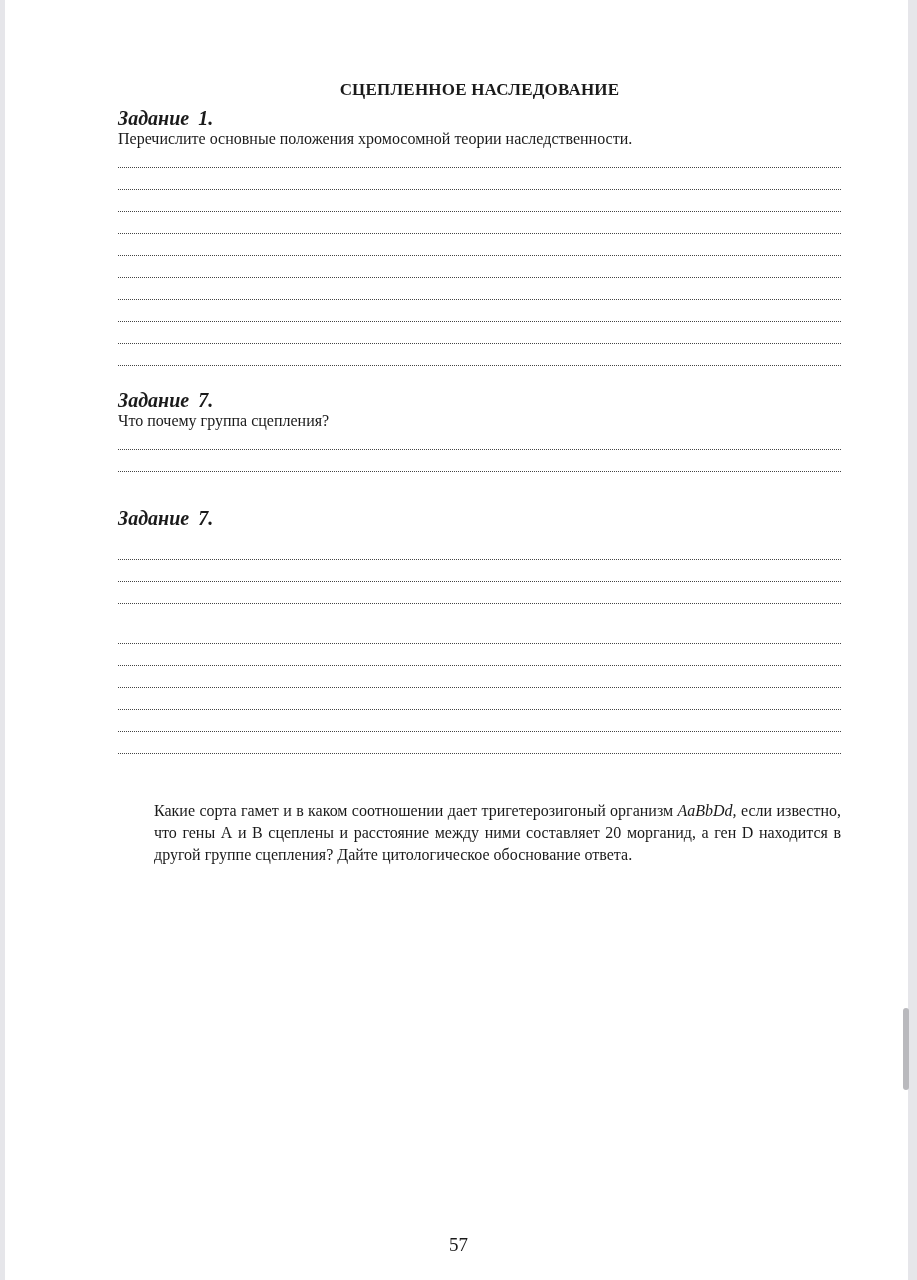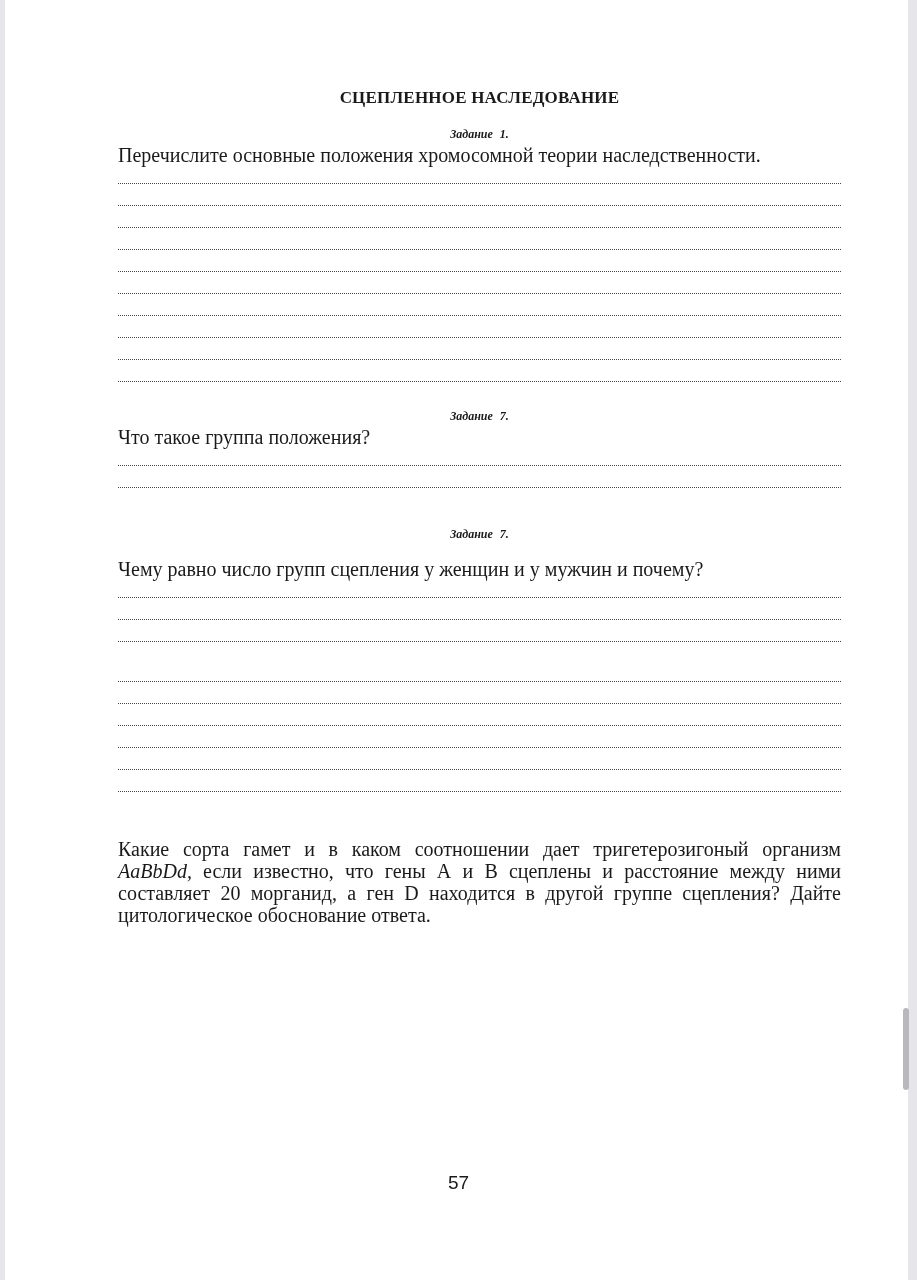"СЦЕПЛЕННОЕ НАСЛЕДОВАНИЕ" .title { margin: 12px -> 4px }
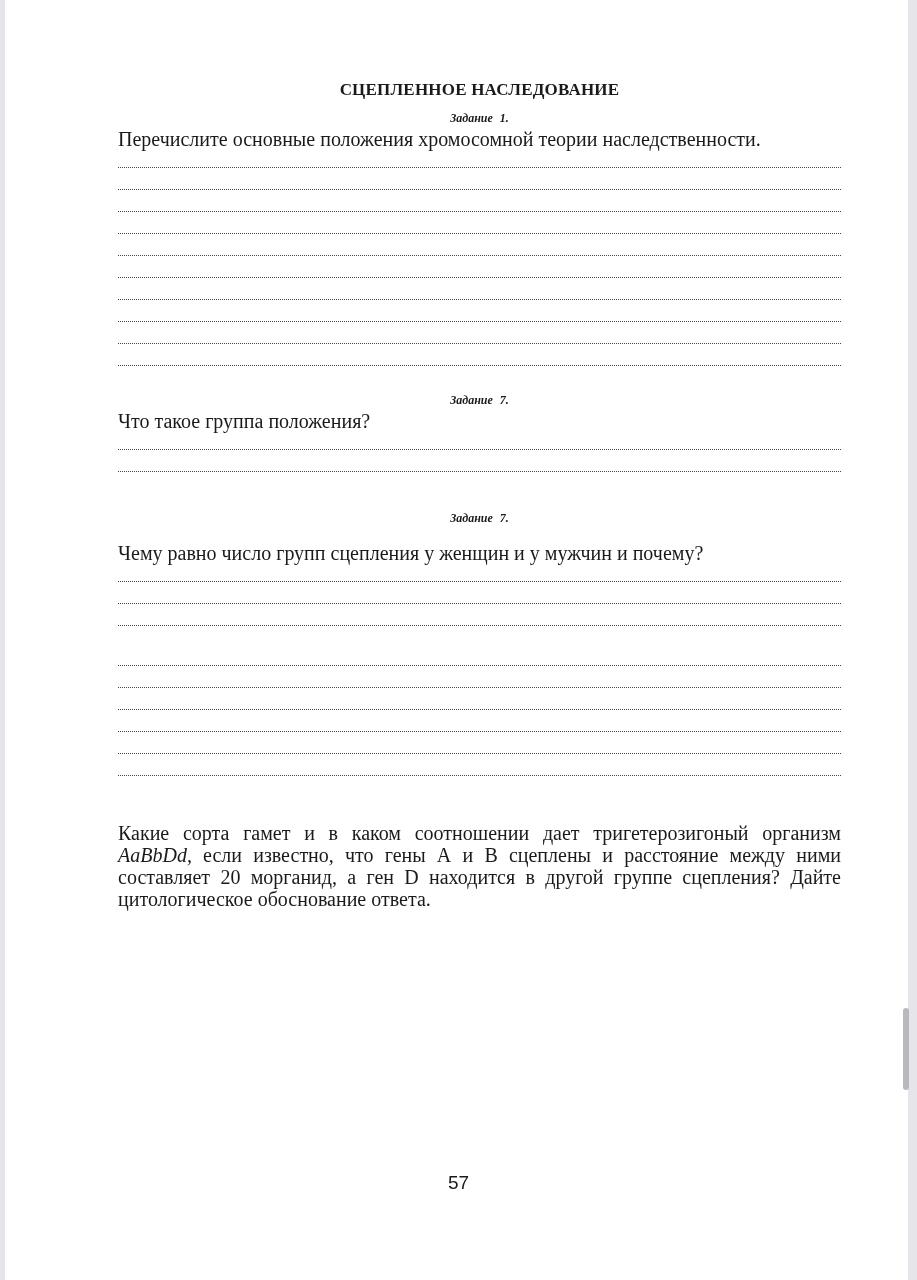"Задание 1." .task-heading { font-size: 12px -> 20px; text-align: center -> left }
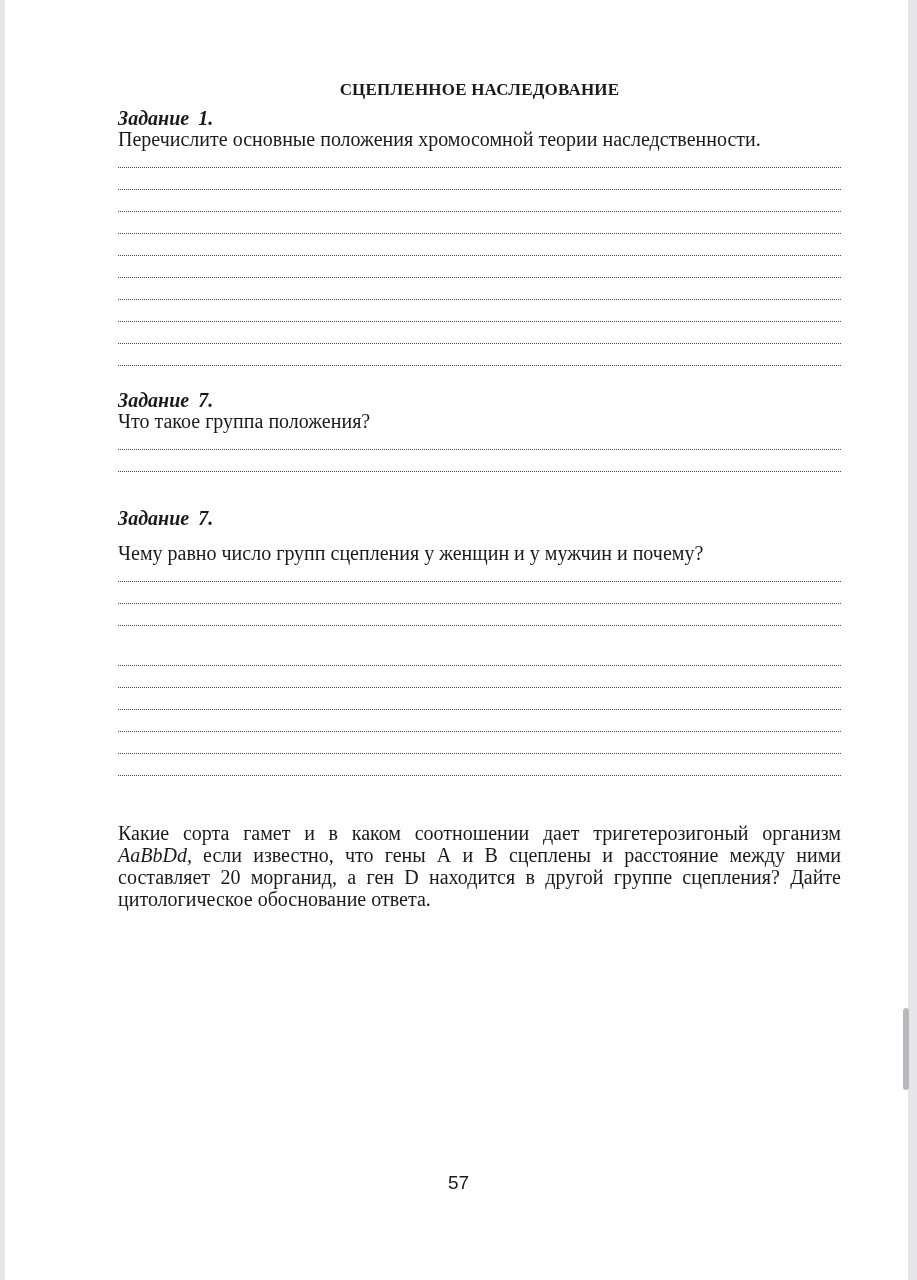"Перечислите основные положения" .task-question { font-size: 20px -> 16px }
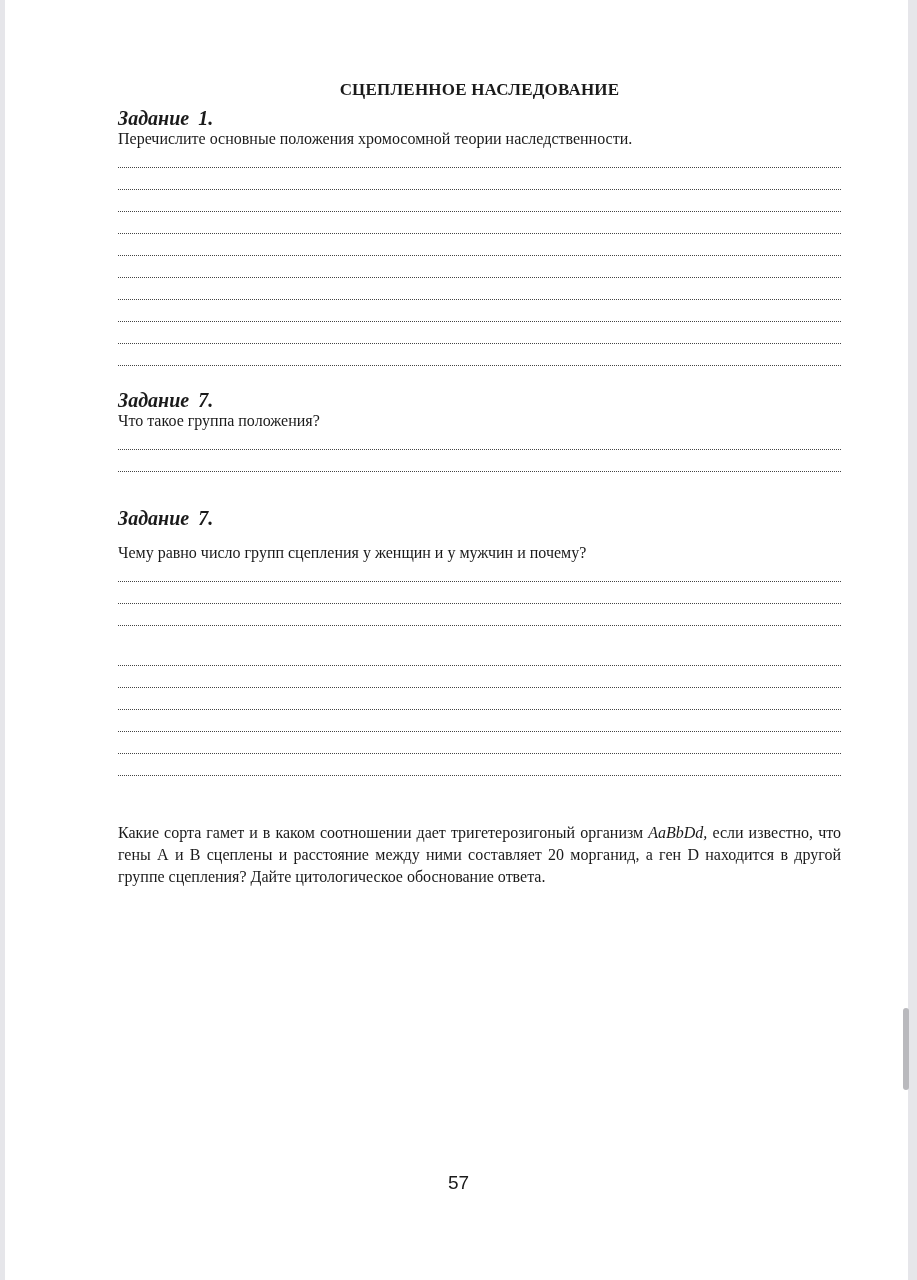"Что такое группа положения?" p.task-question { text: такое группа положения -> почему группа сцепления }
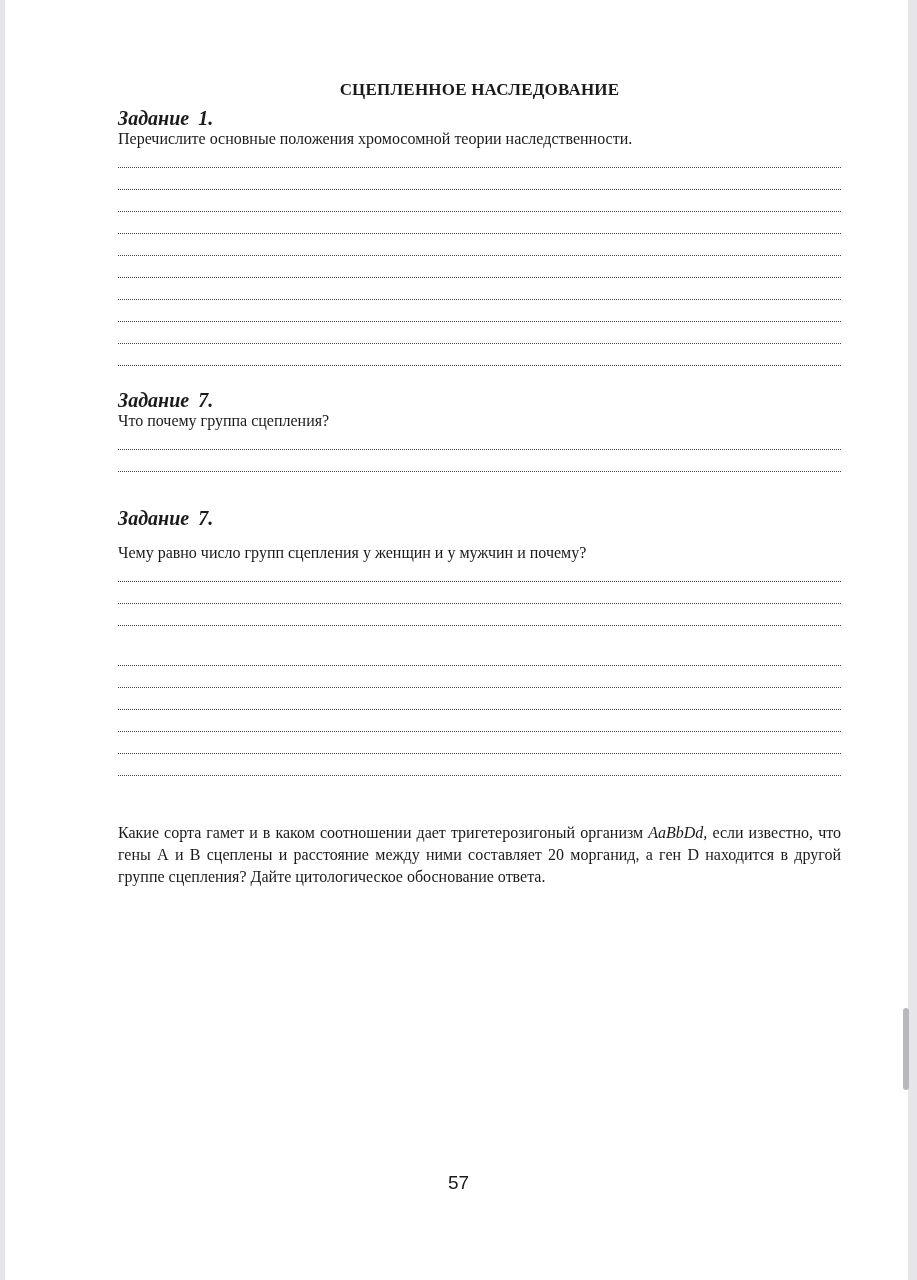"Чему равно число групп сцепления" p.task-question { html: <p>Чему равно число групп сцепления у женщин и у мужчин и почему?</p> -> none }
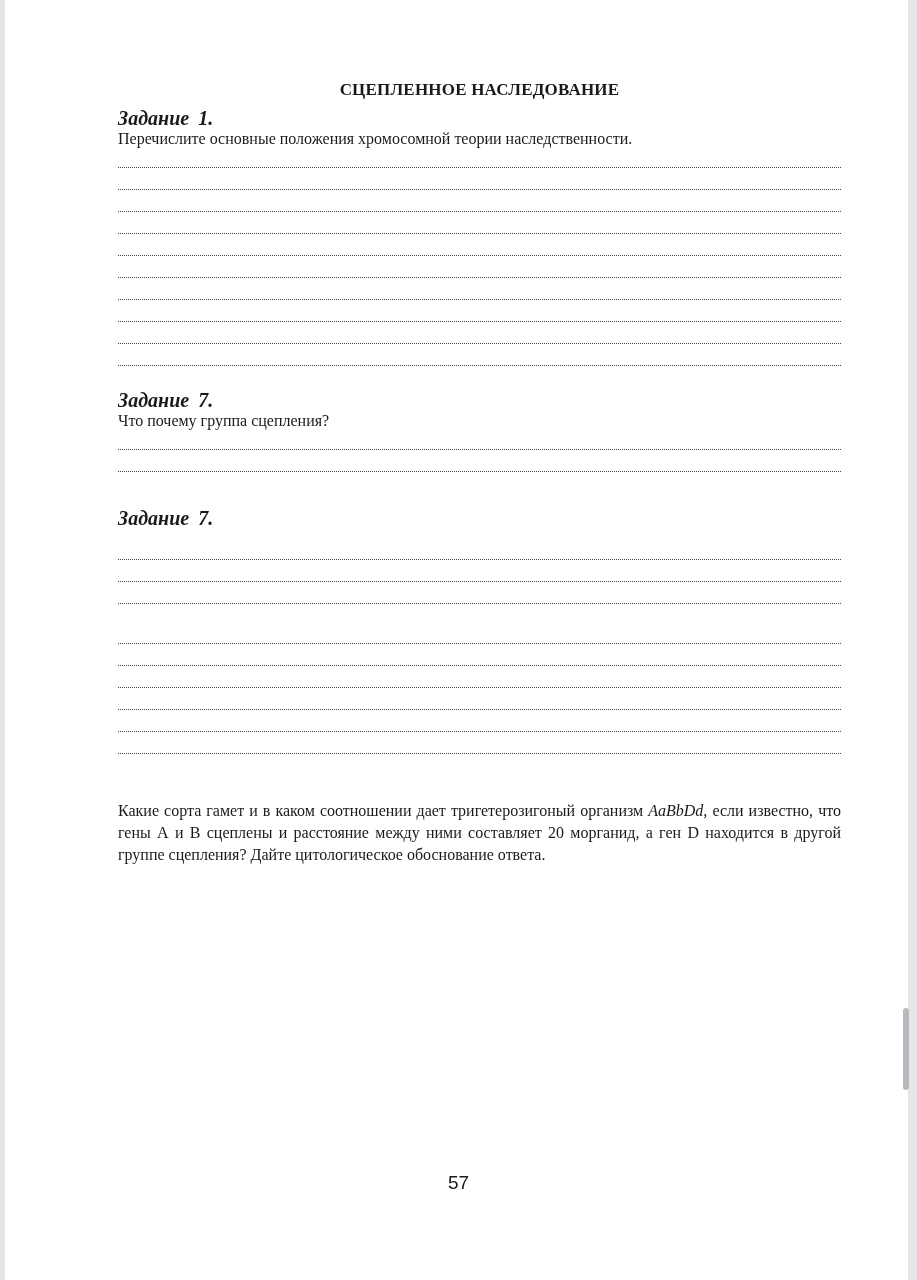"Какие сорта гамет и в" .task-question.justify { margin-left: none -> 36px }
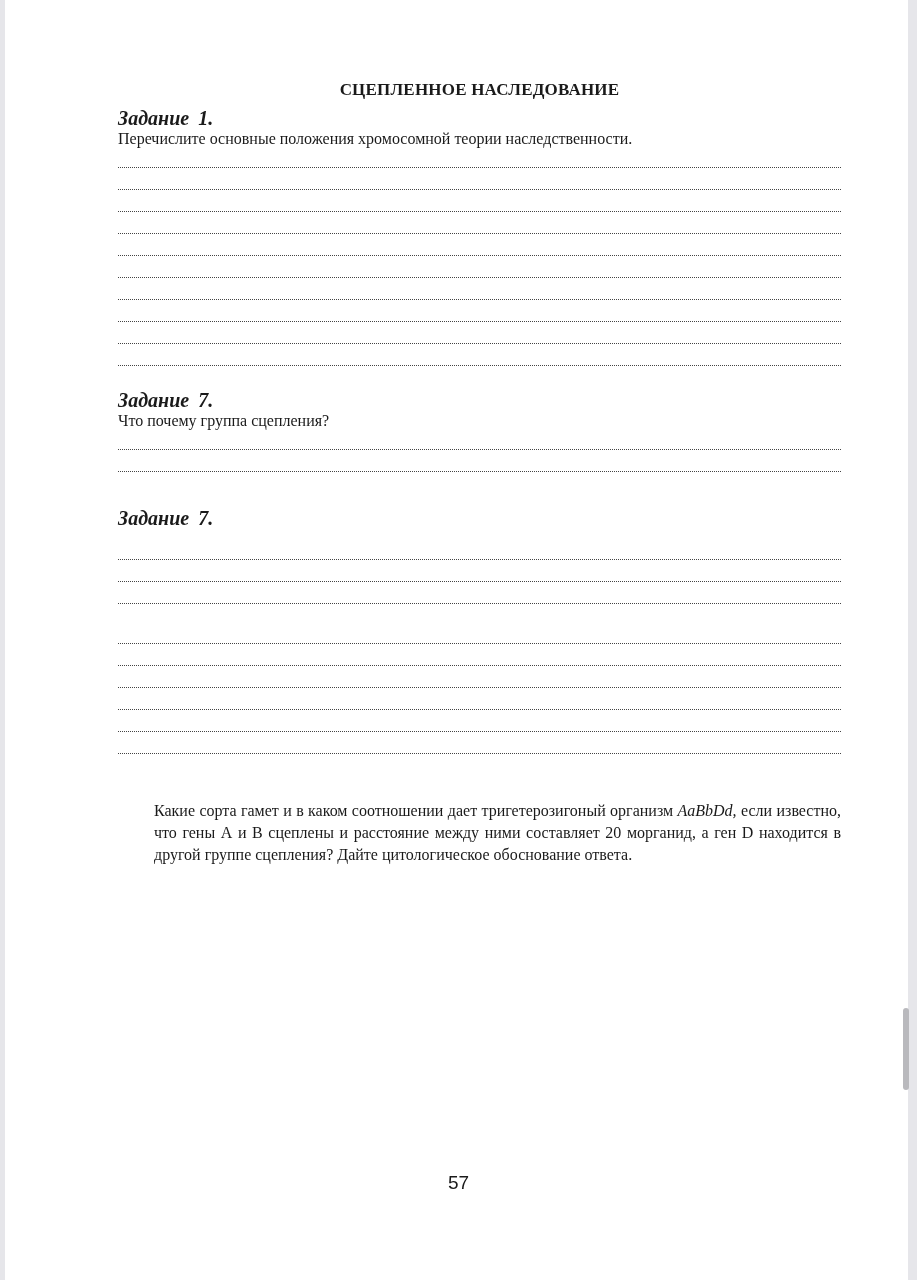"57" .page-number { font-family: Liberation Sans, sans-serif -> Liberation Serif, serif; top: 1172px -> 1234px }
